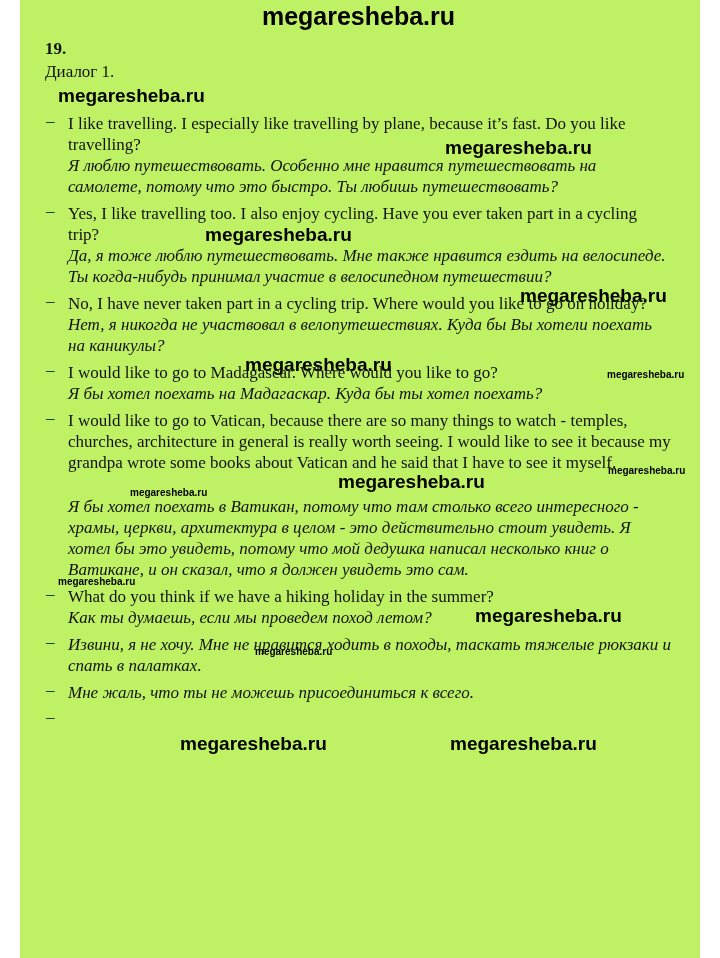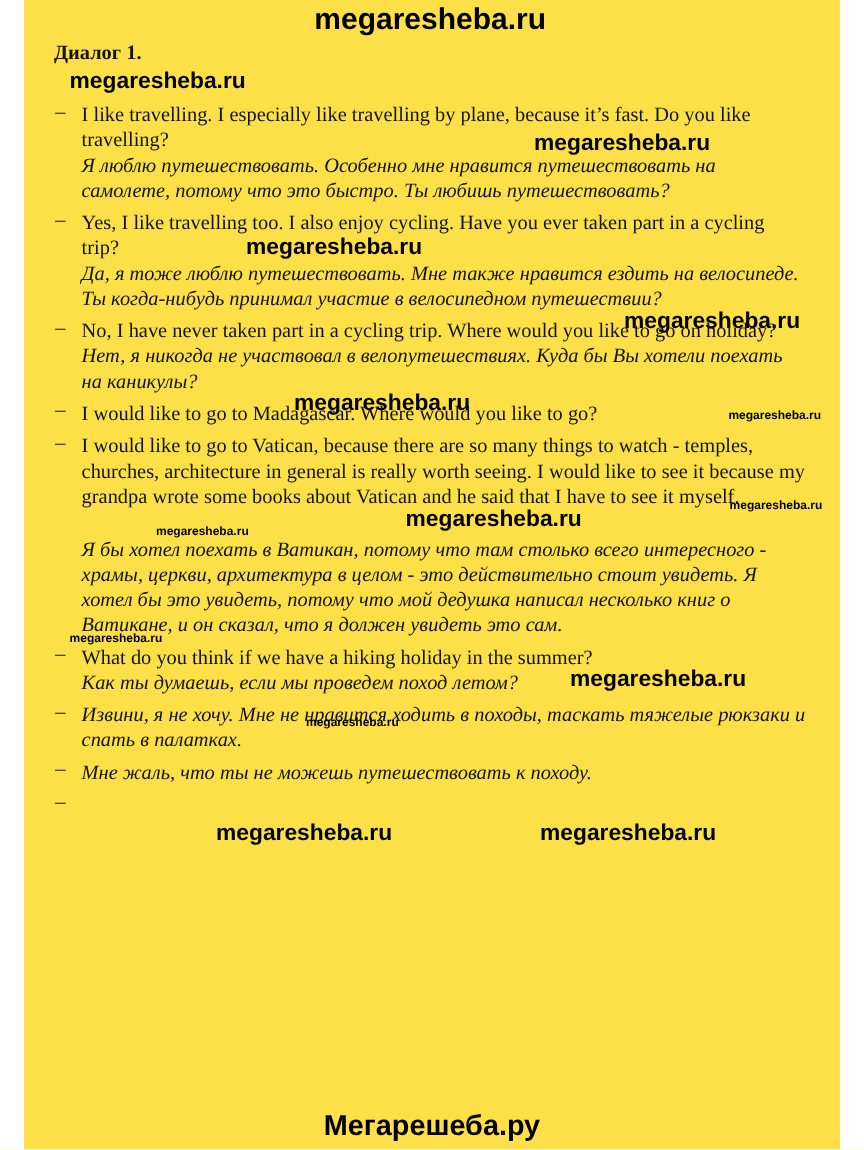"megaresheba.ru" .page { background: #fde047 -> #bef264 }
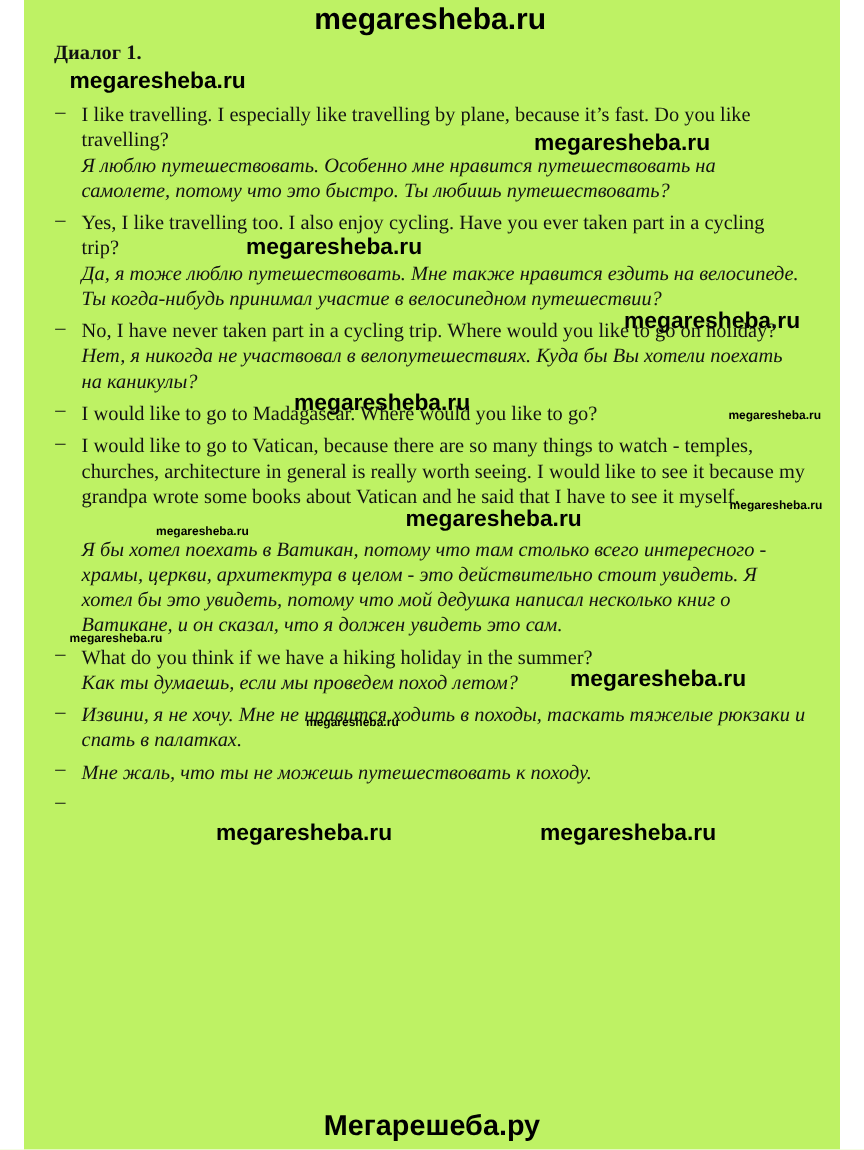"19." div.ex-num { html: none -> <div>19.</div> }
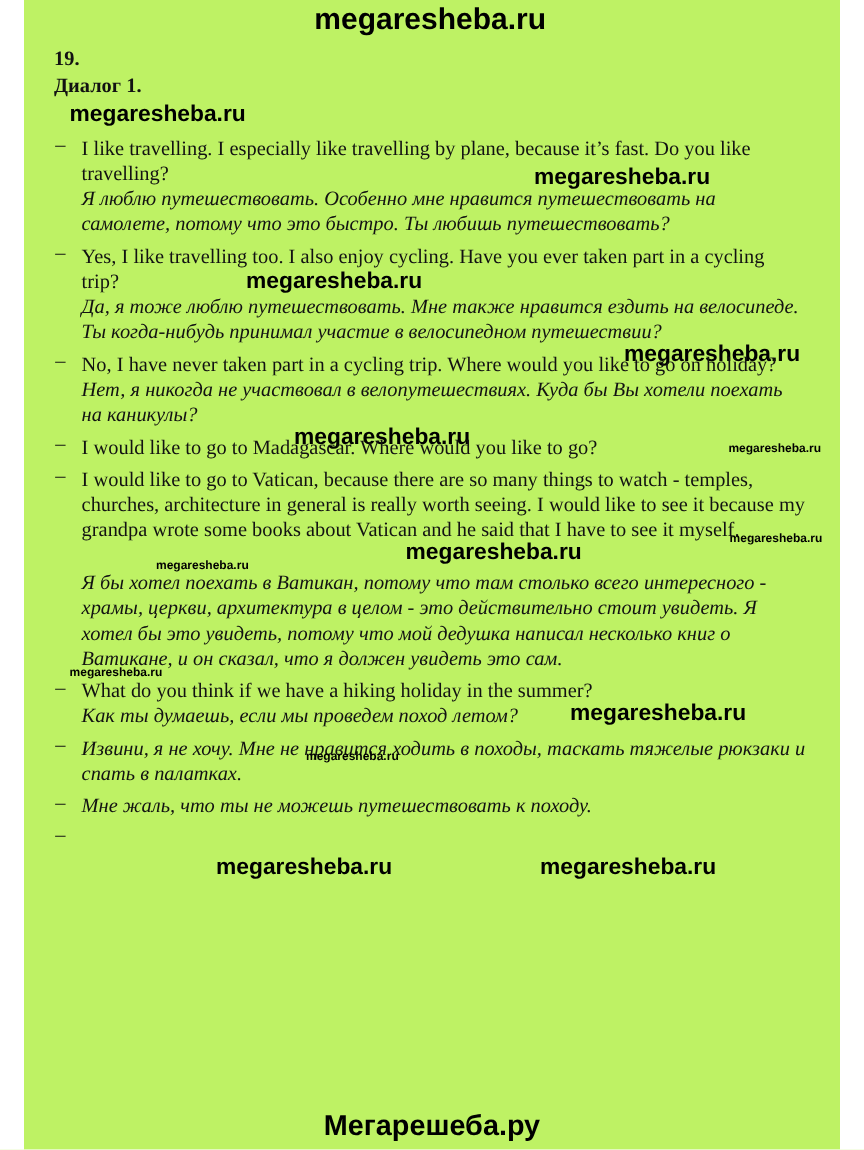"Диалог 1." .dlg-title { font-weight: 700 -> 400 }
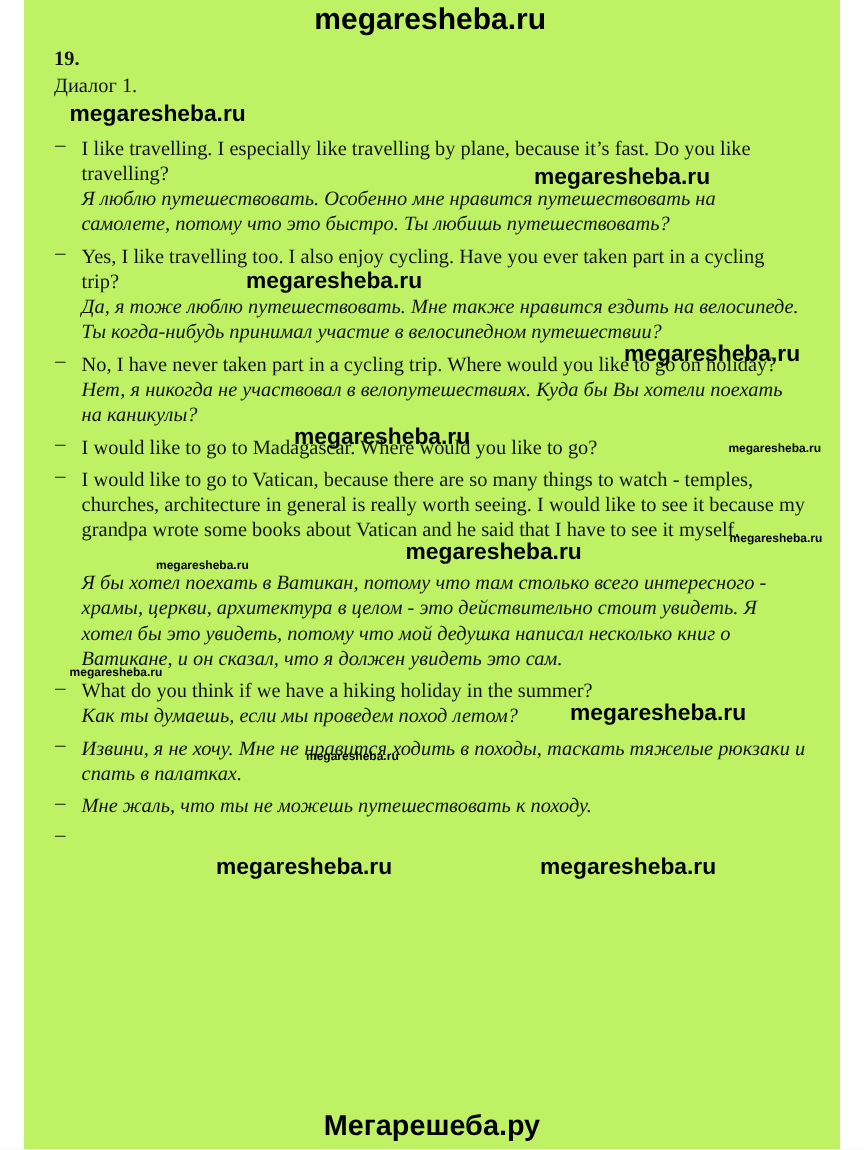"Я бы хотел поехать на" p.ru { html: none -> <p>Я бы хотел поехать на Мадагаскар. Куда бы ты хотел поехать?</p> }
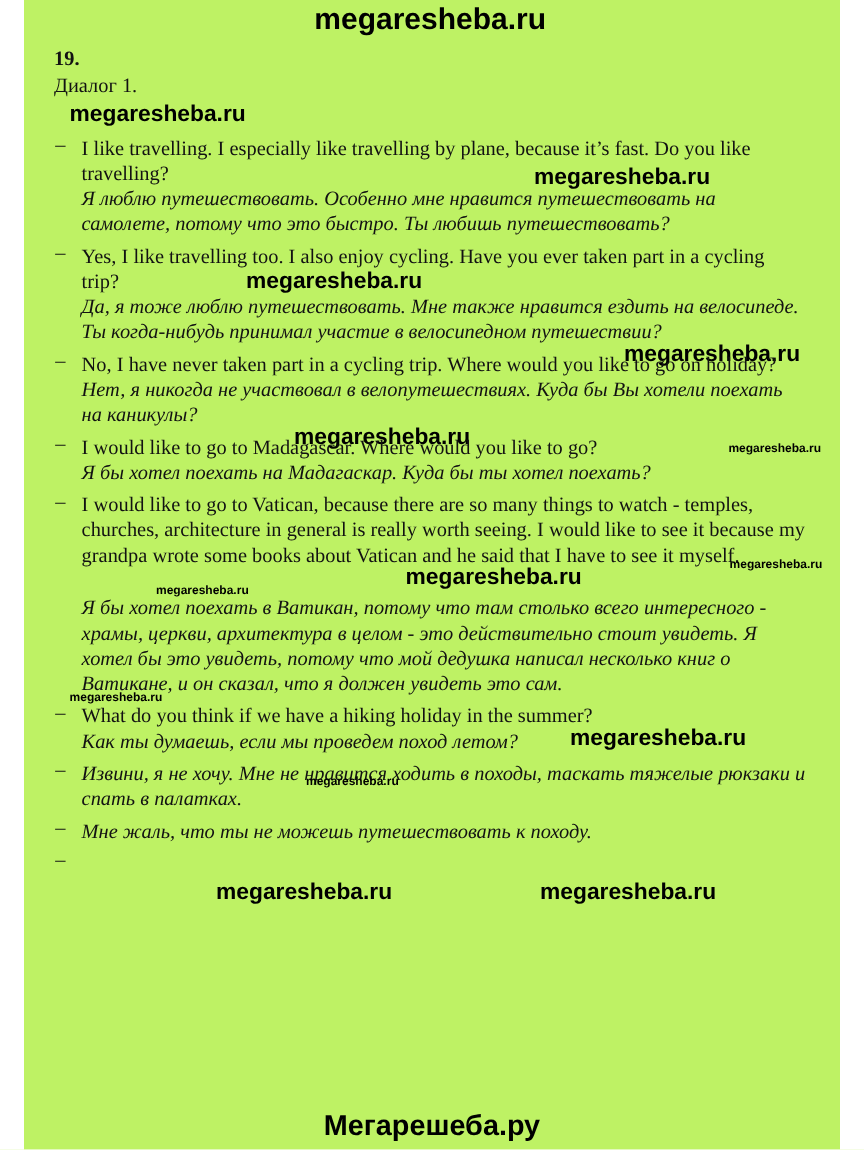"Мне жаль, что ты не" p.ru { text: путешествовать к походу -> присоединиться к всего }
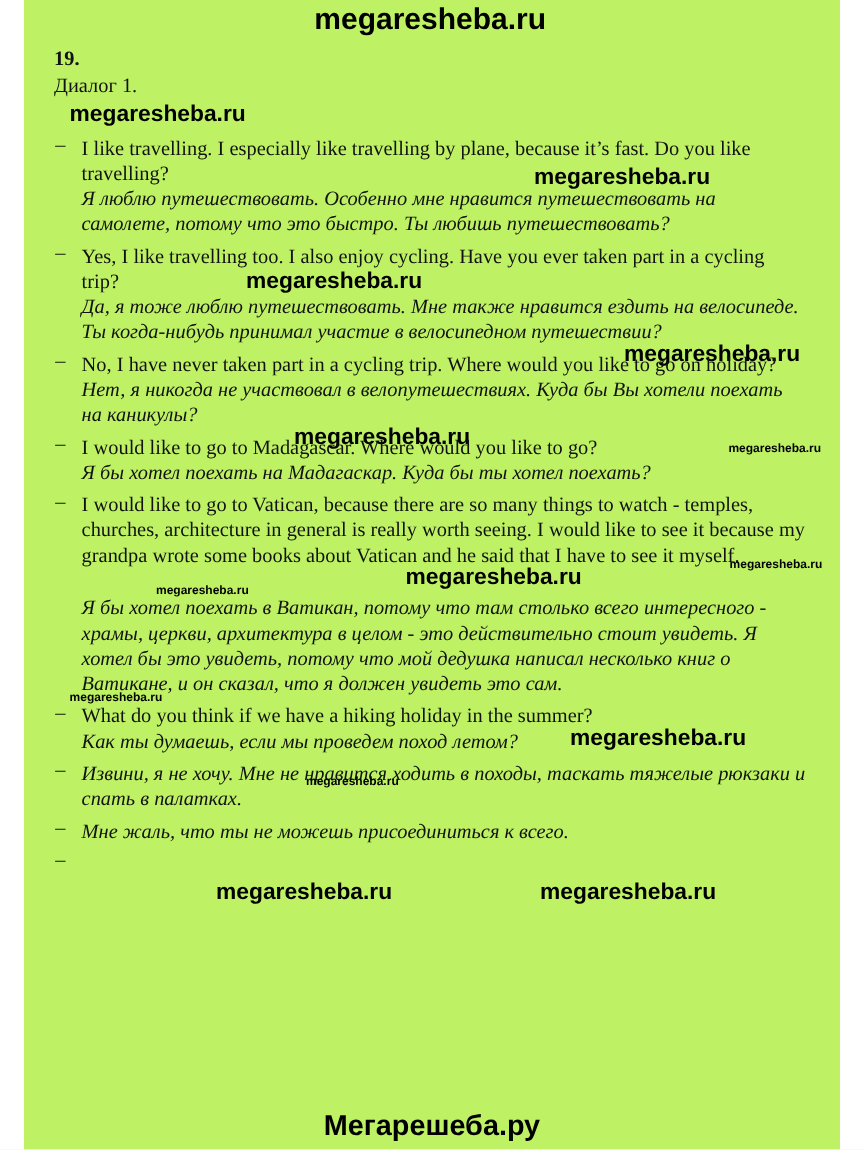"Мегарешеба.ру" div.footer { html: <div>Мегарешеба.ру</div> -> none }
